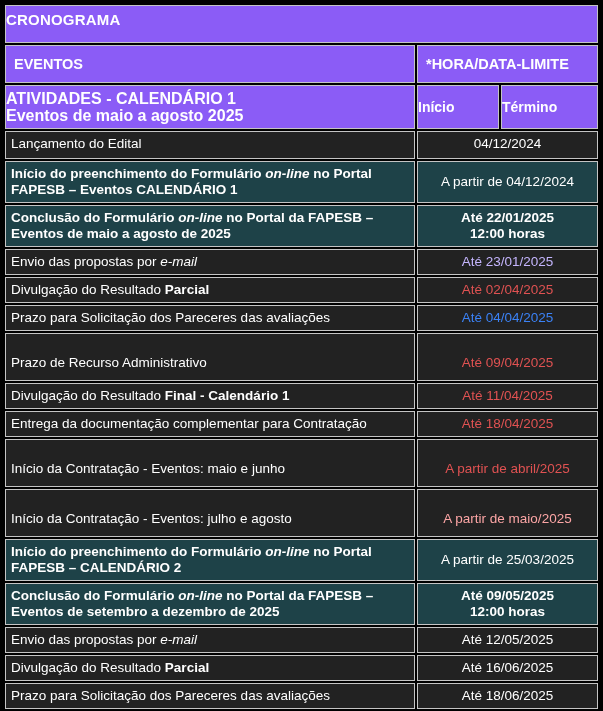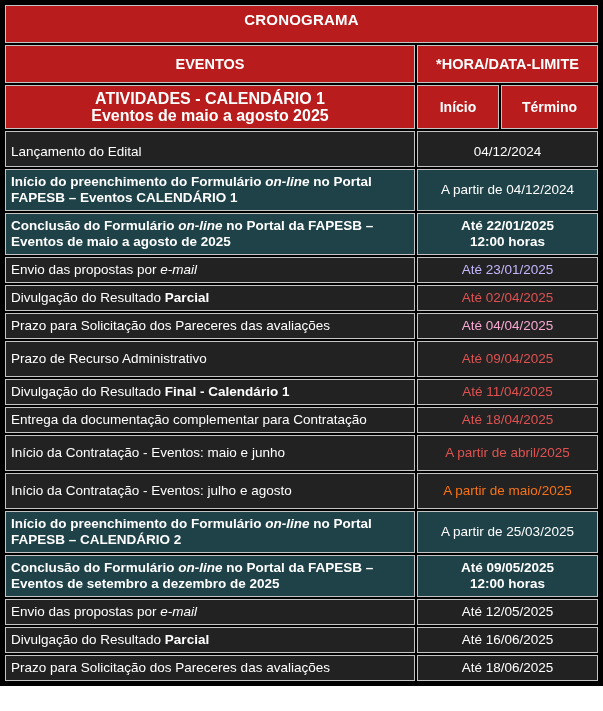"CRONOGRAMA" .teal { background: #b91c1c -> #8b5cf6; text-align: center -> none }
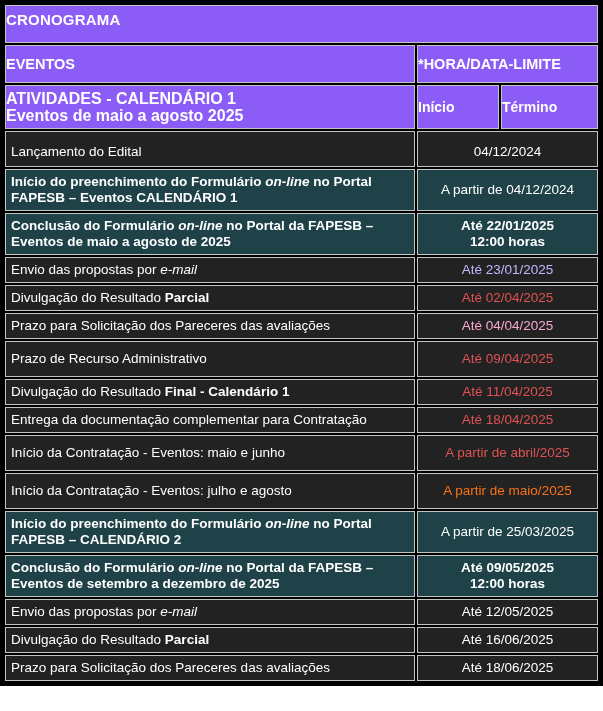"EVENTOS" .head-cell { padding: 10px 0 -> 10px 8px }
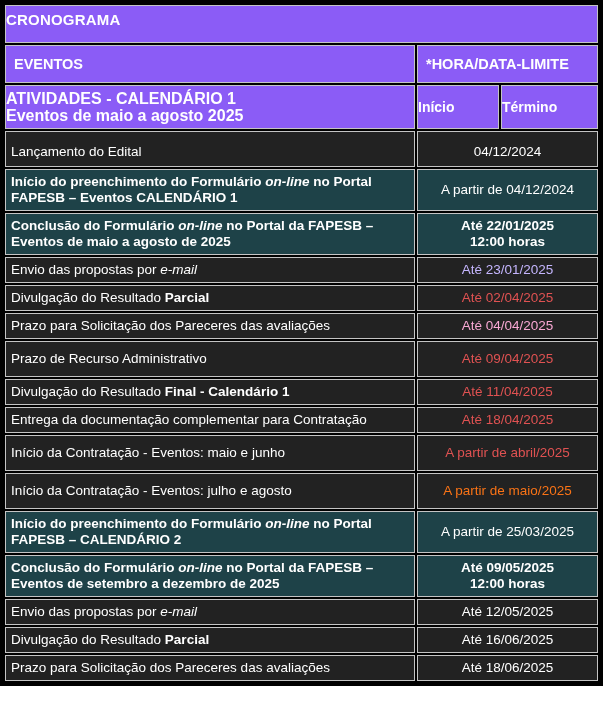"Lançamento do Edital" .data-row.med td { padding-top: 12px -> 4px }
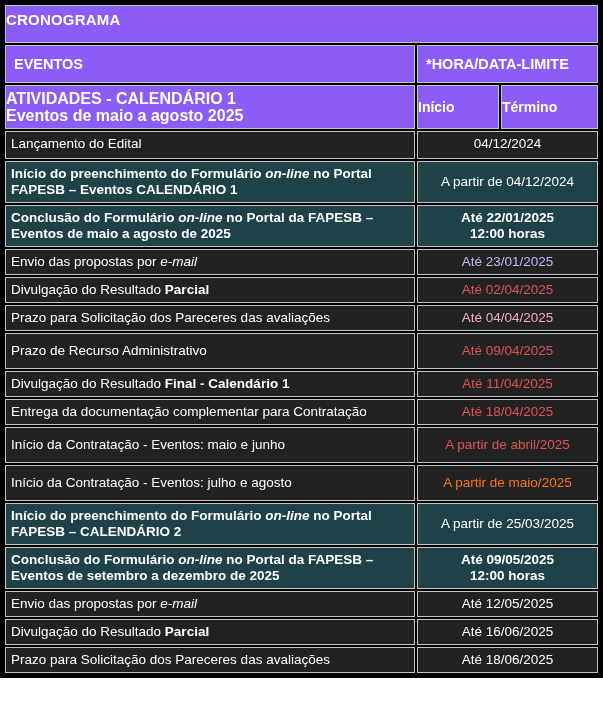"Até 04/04/2025" td.value-cell { color: #f9a8d4 -> #3b82f6 }
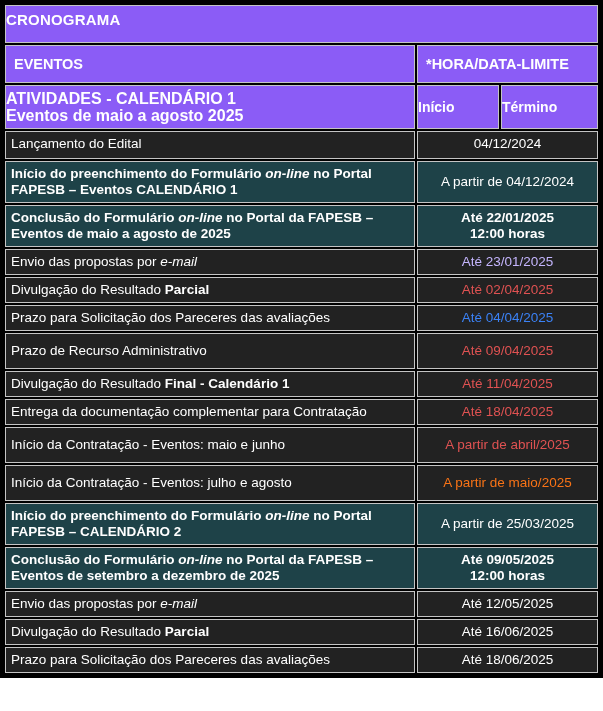"Prazo de Recurso Administrativo" .data-row.tall td { padding-top: 9px -> 21px }
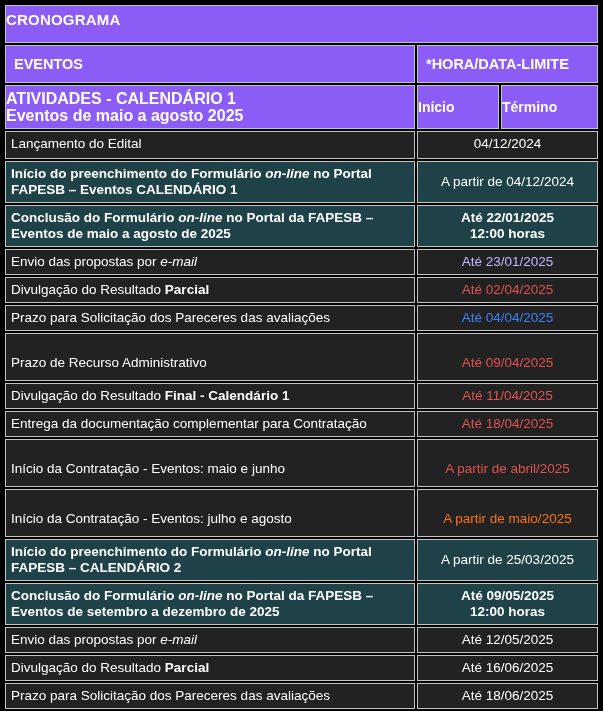"A partir de maio/2025" td.value-cell { color: #f97316 -> #fca5a5 }
